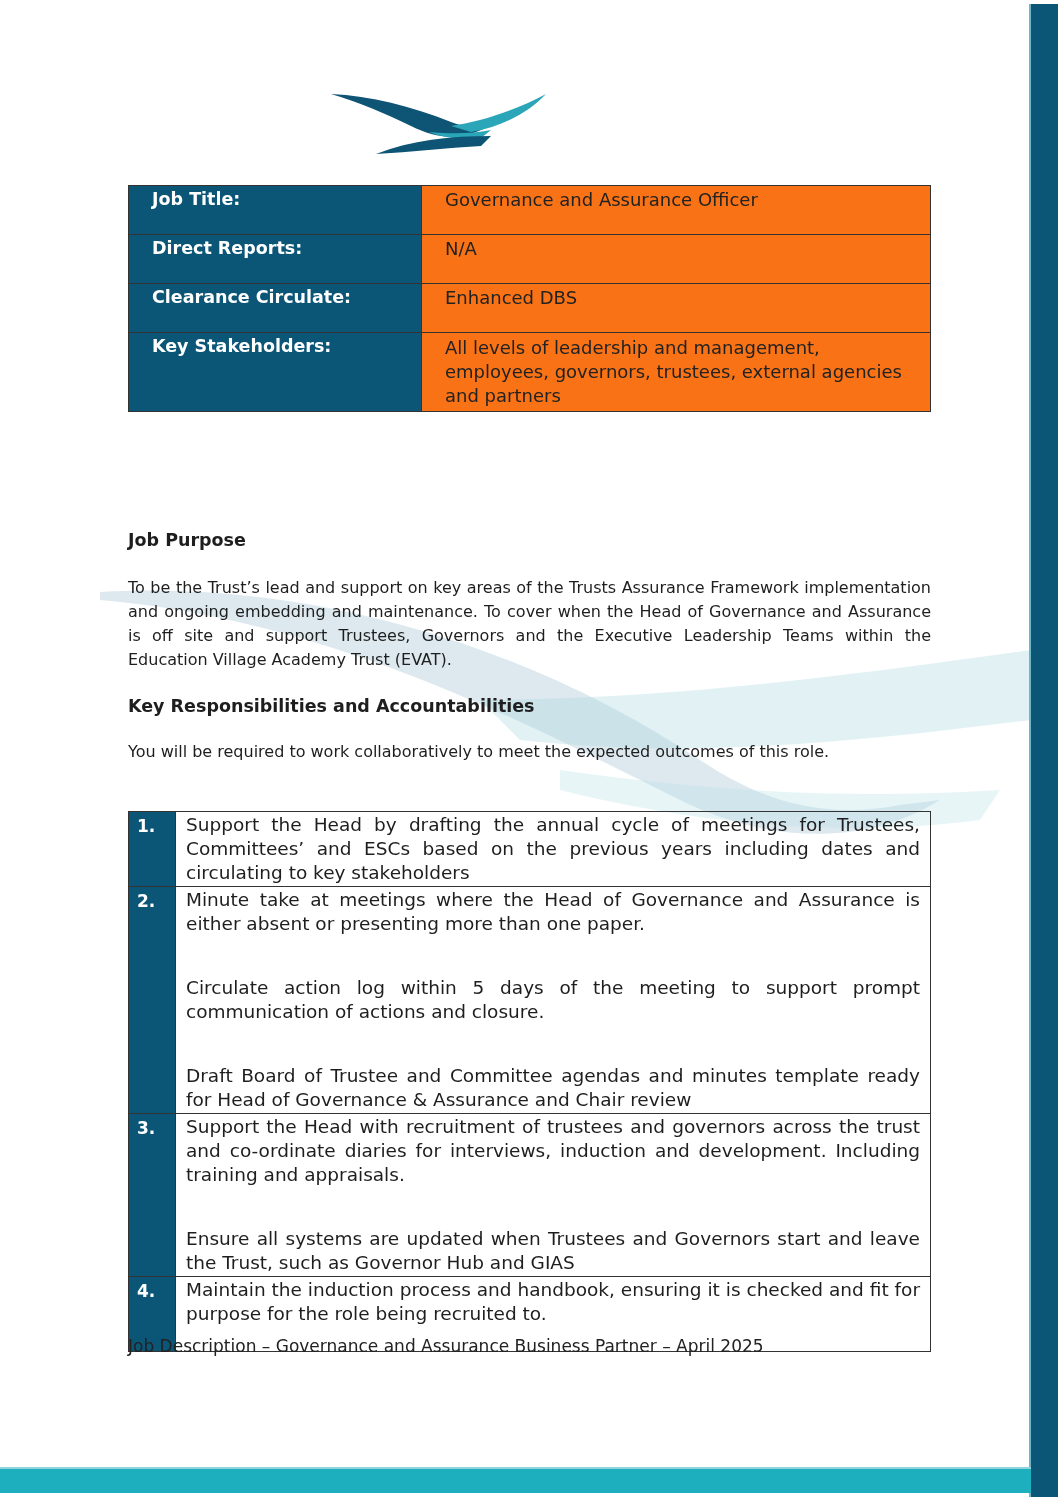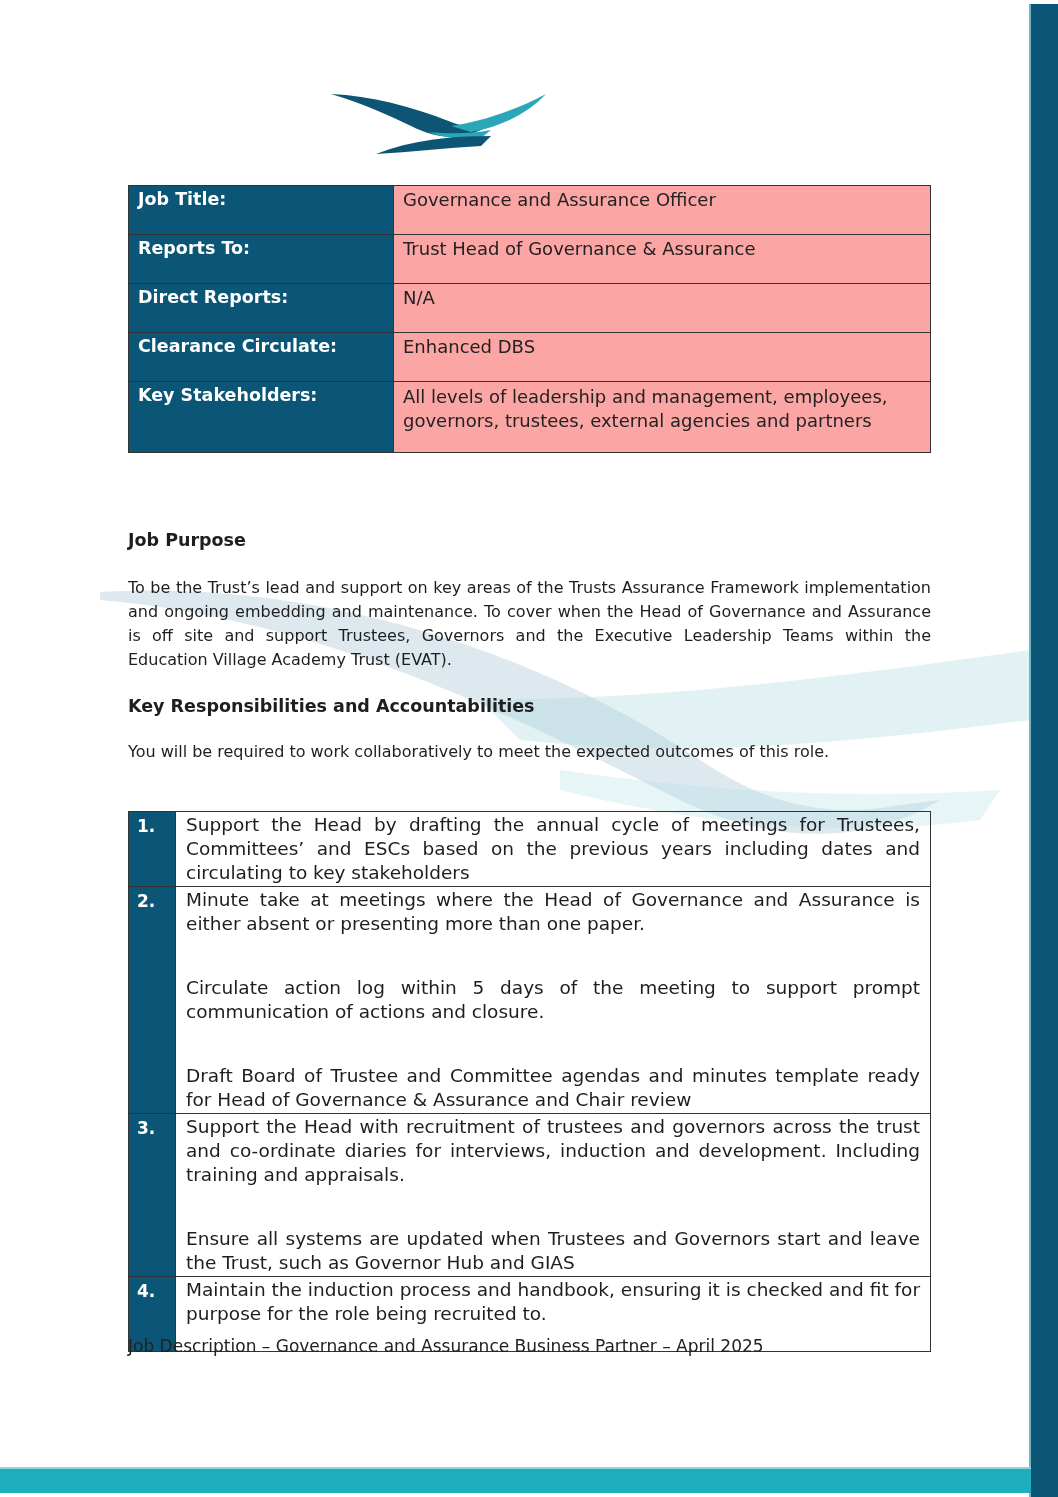"Job Title:" table.info td { padding: 3px 9px -> 3px 23px }
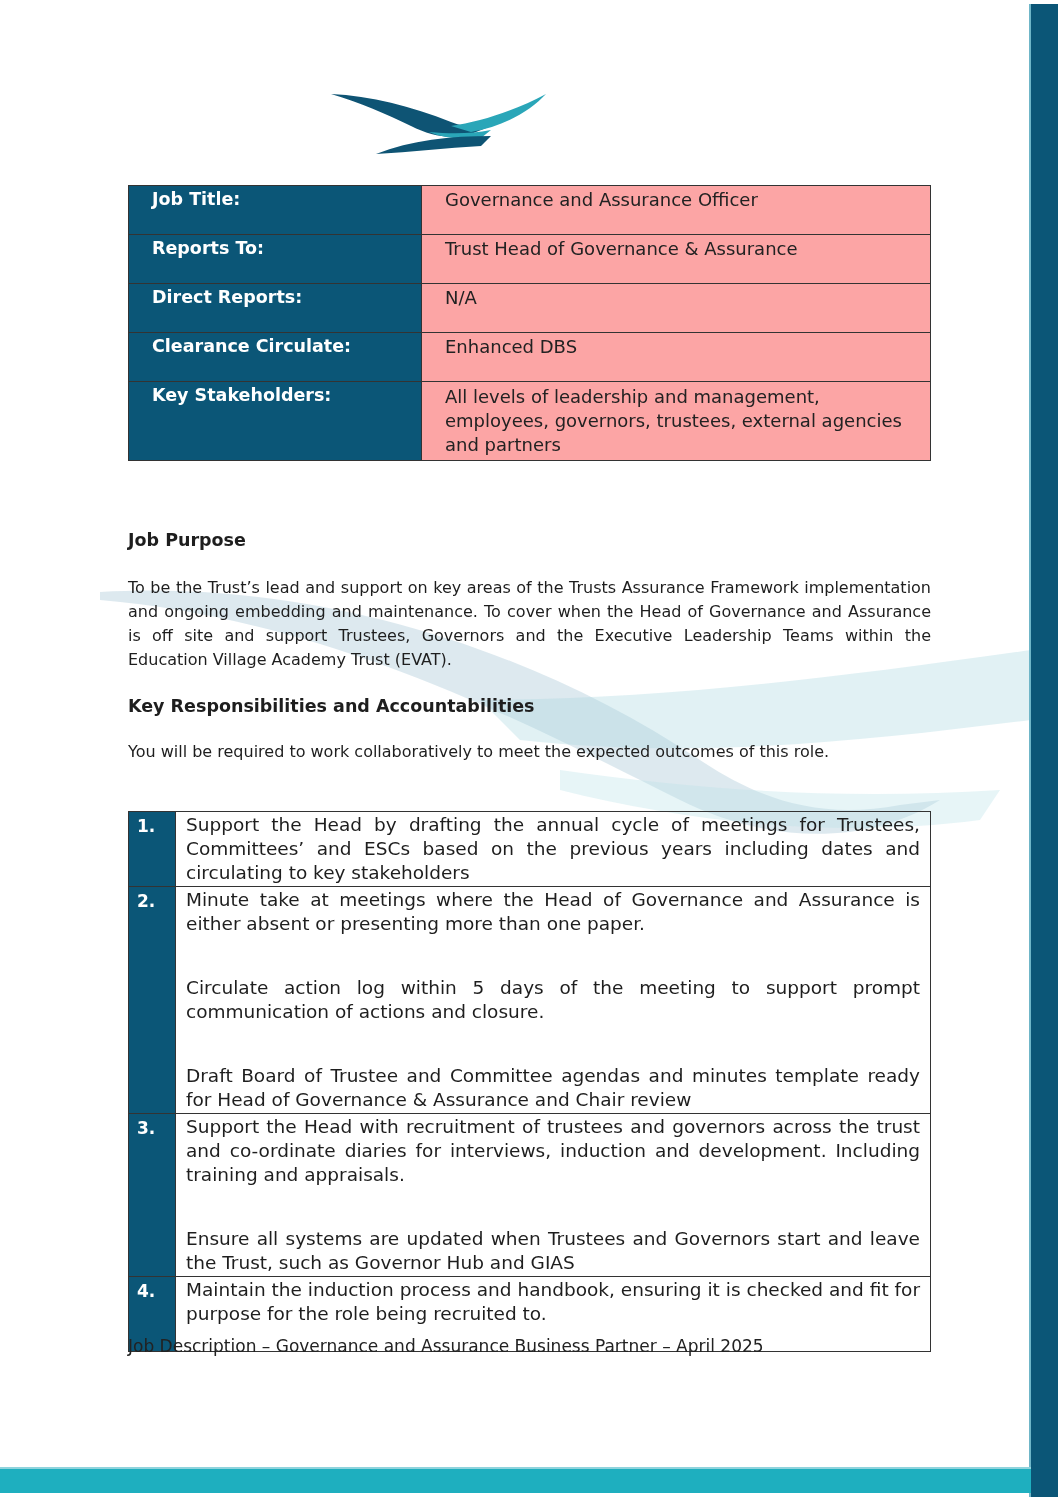"Governance and Assurance Officer" table.info td.val { background: #fca5a5 -> #f97316 }
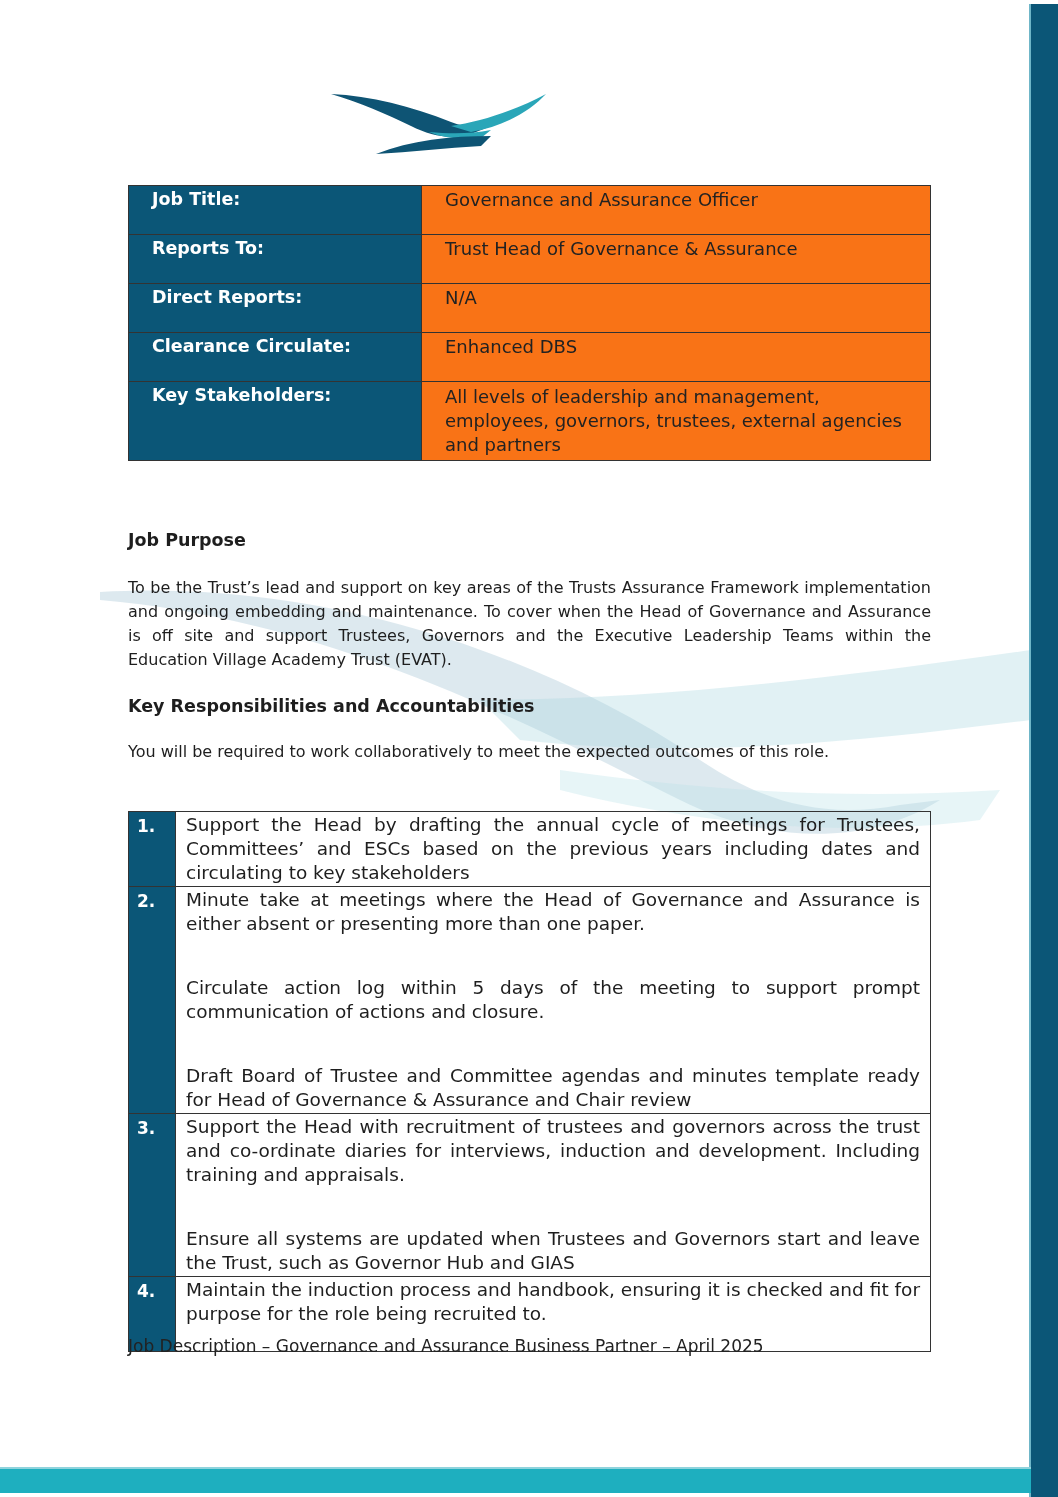"Reports To:" tr.r-std { html: <tr> <td>Reports To:</td> <td>Trust Head of Governance &amp; Assurance</td> </tr> -> none }
